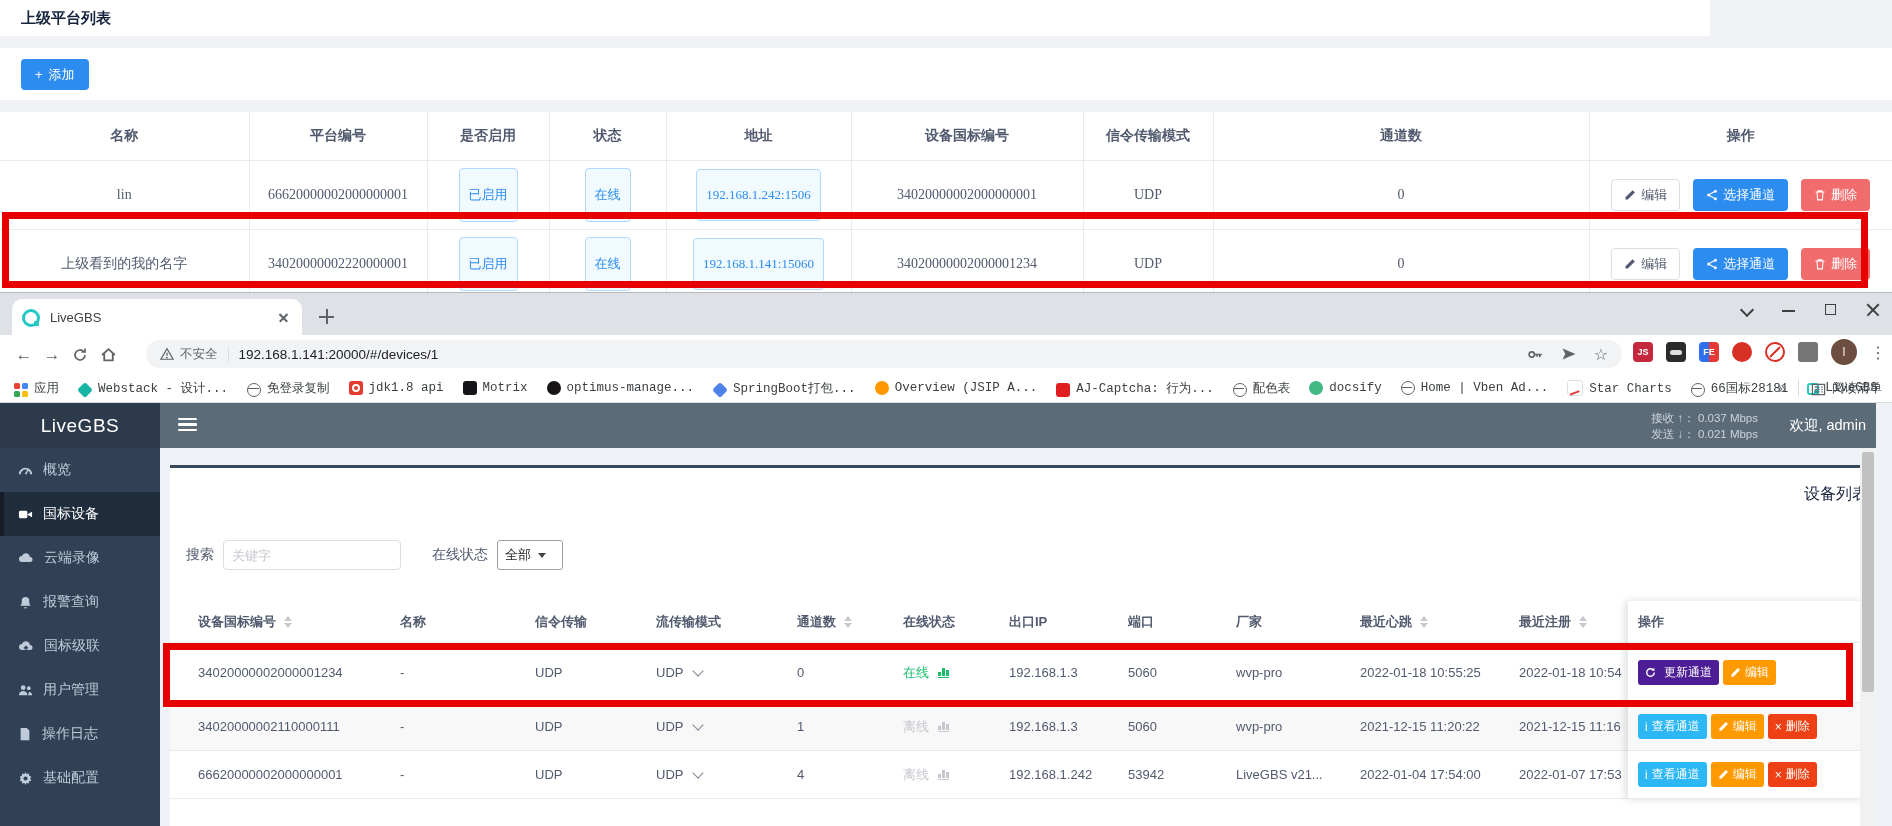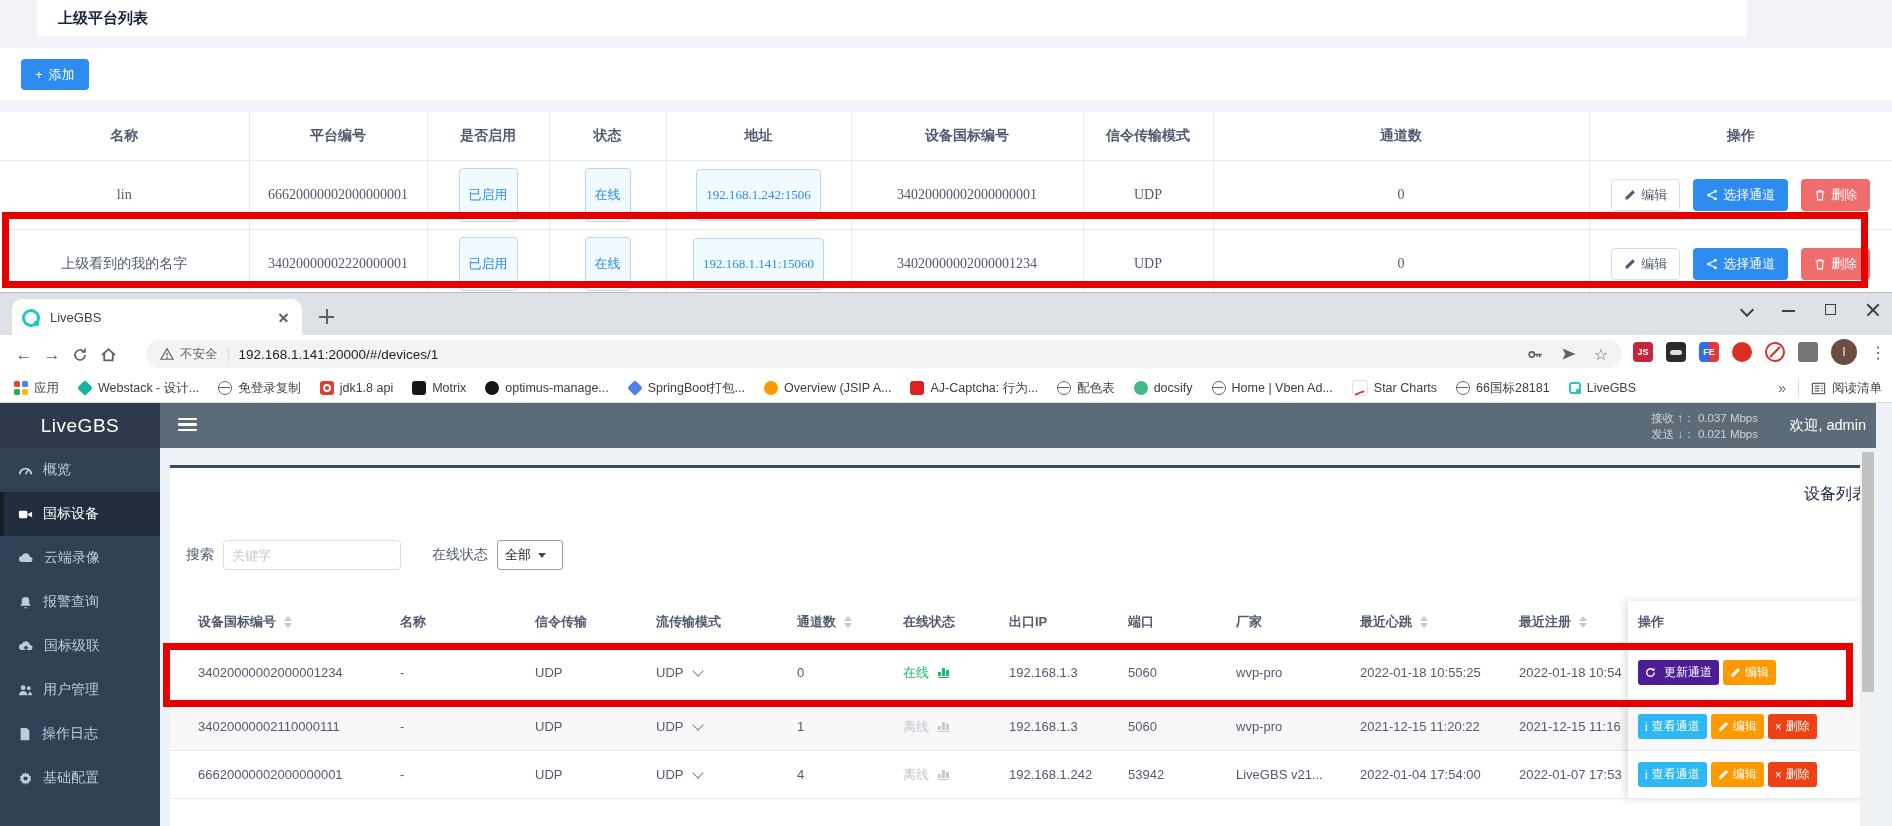"上级平台列表" .top-titlebar { margin-left: 37px -> none }
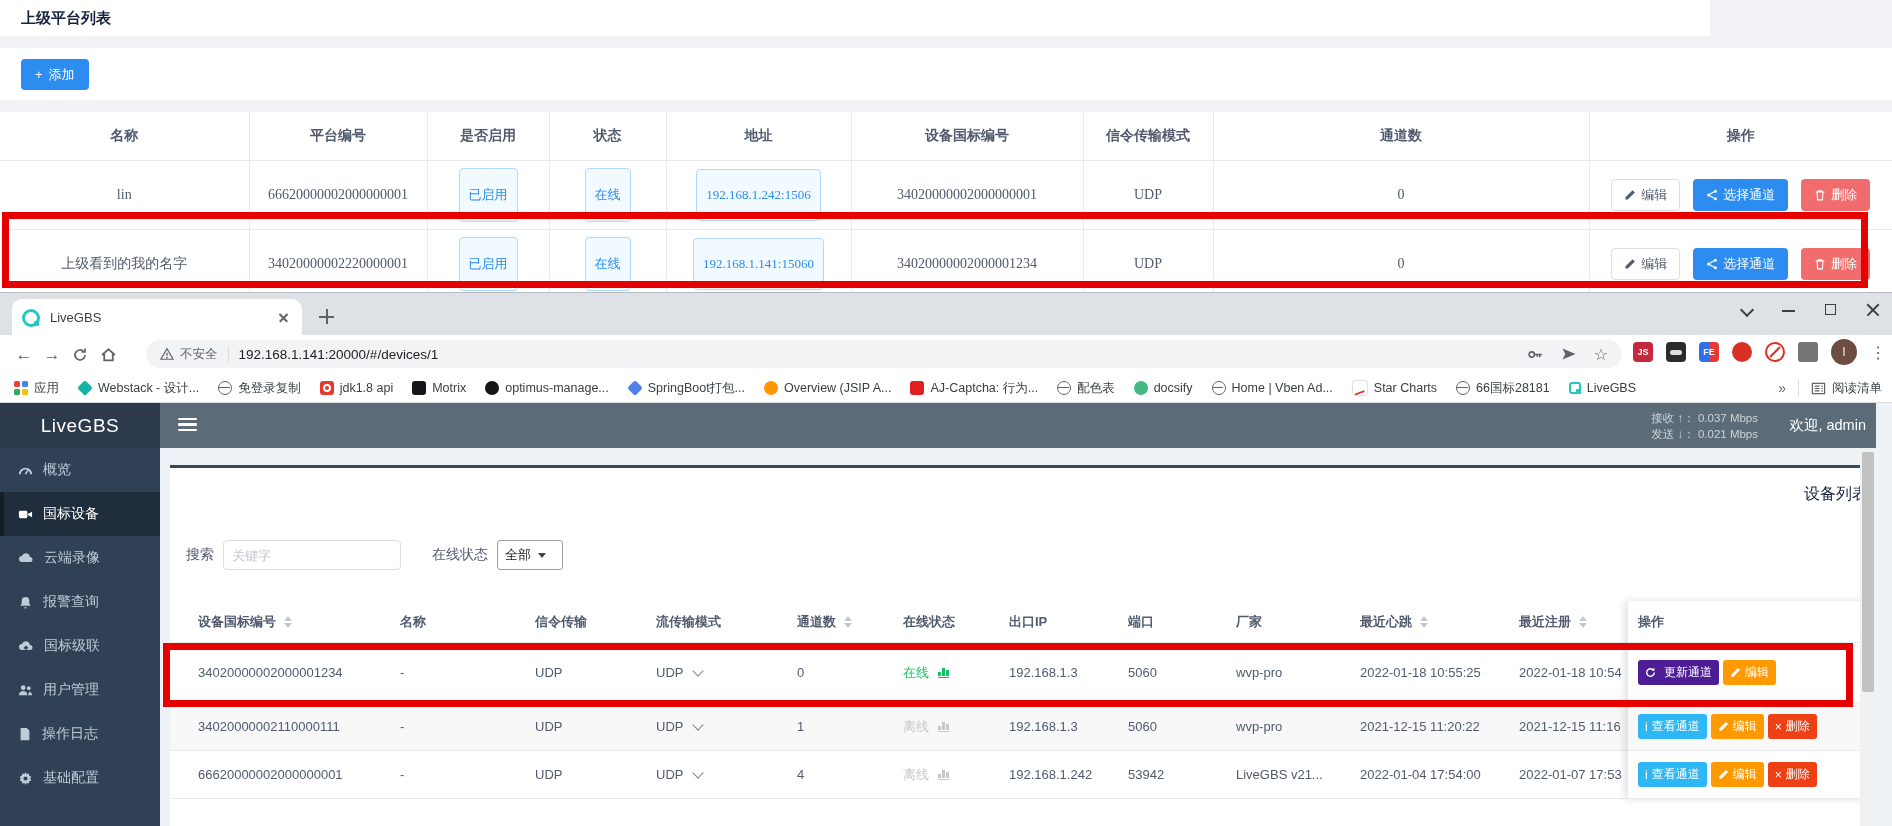"应用" .bm { align-items: center -> flex-end; font-family: none -> Liberation Mono, monospace }
